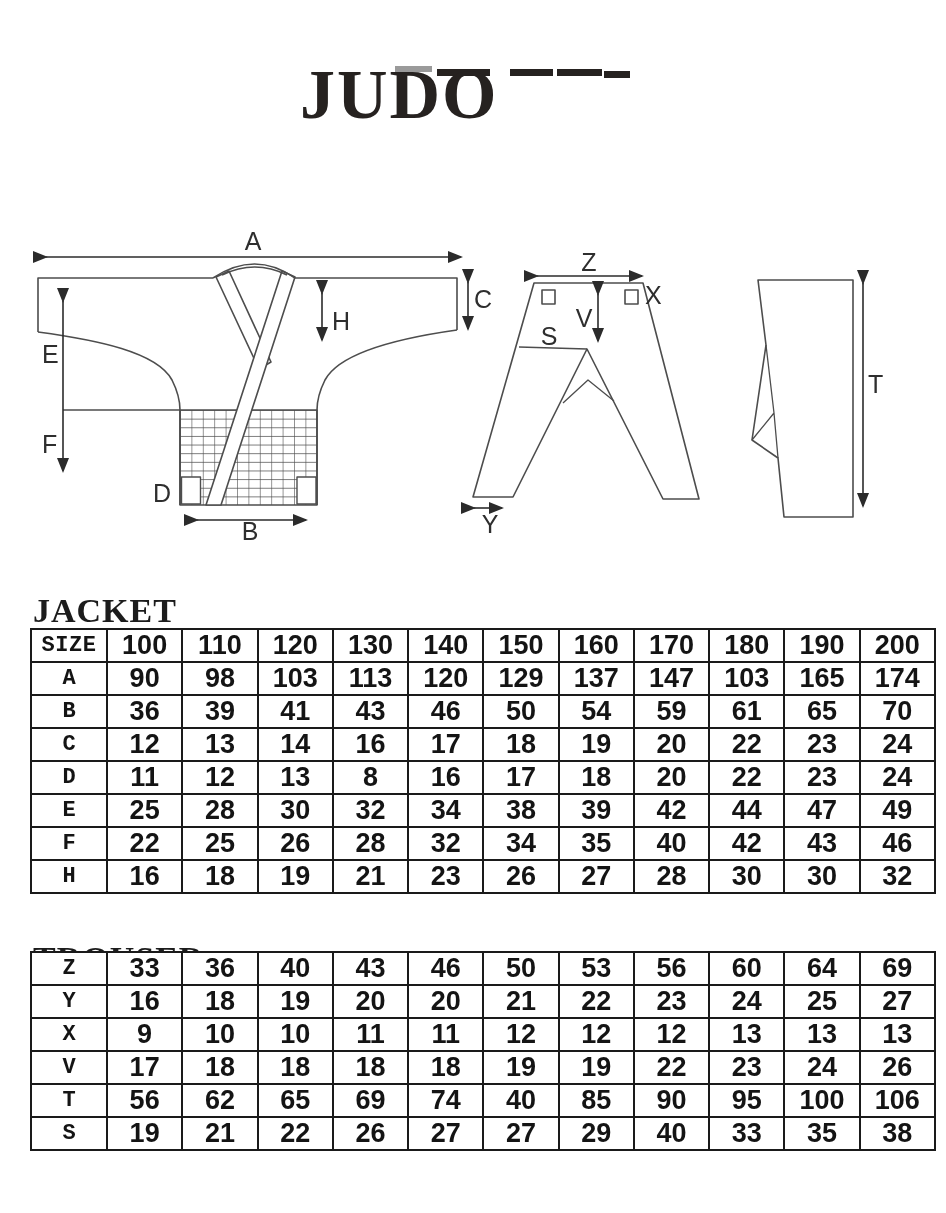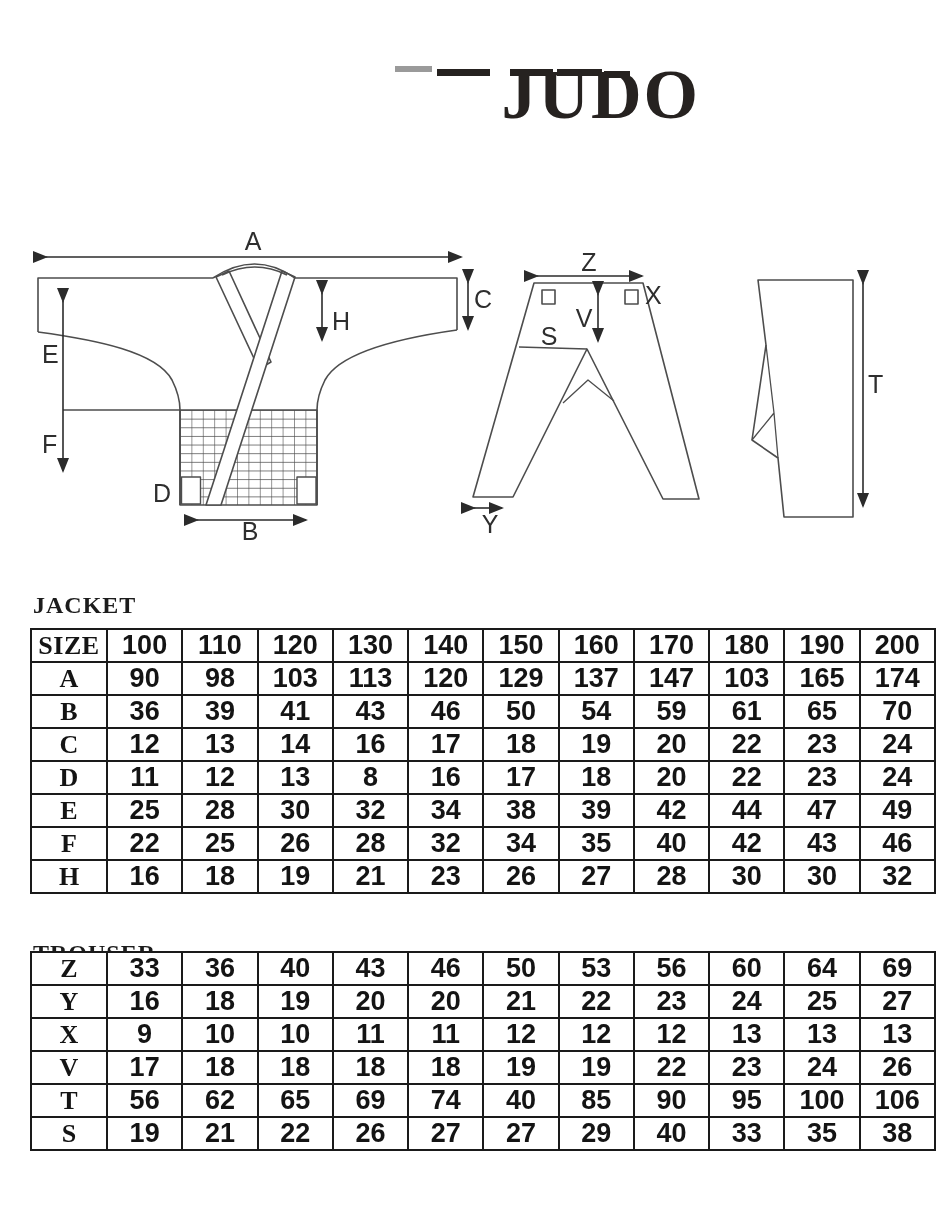"JUDO" .title { text-align: right -> left }
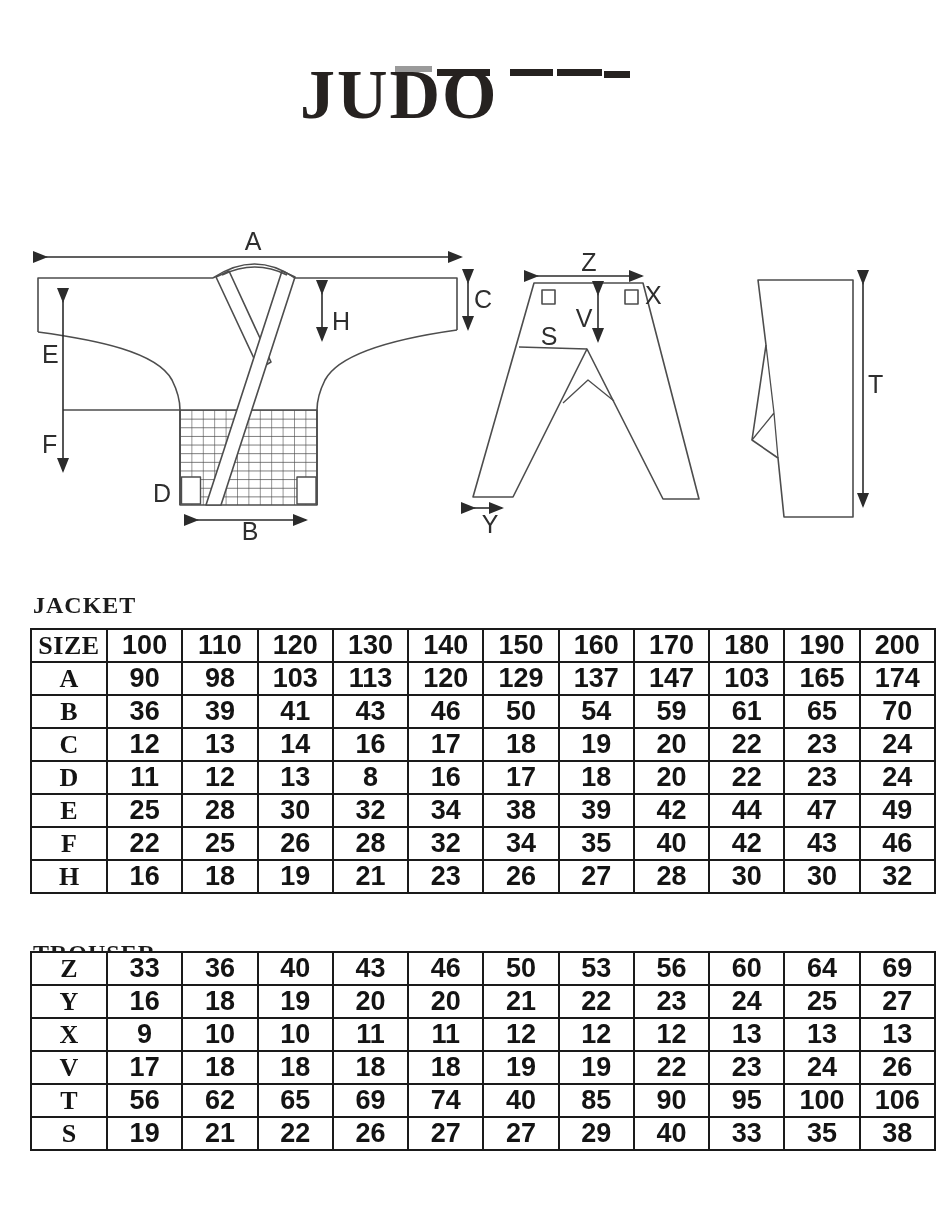"JACKET" .section-heading { font-size: 24px -> 34px }
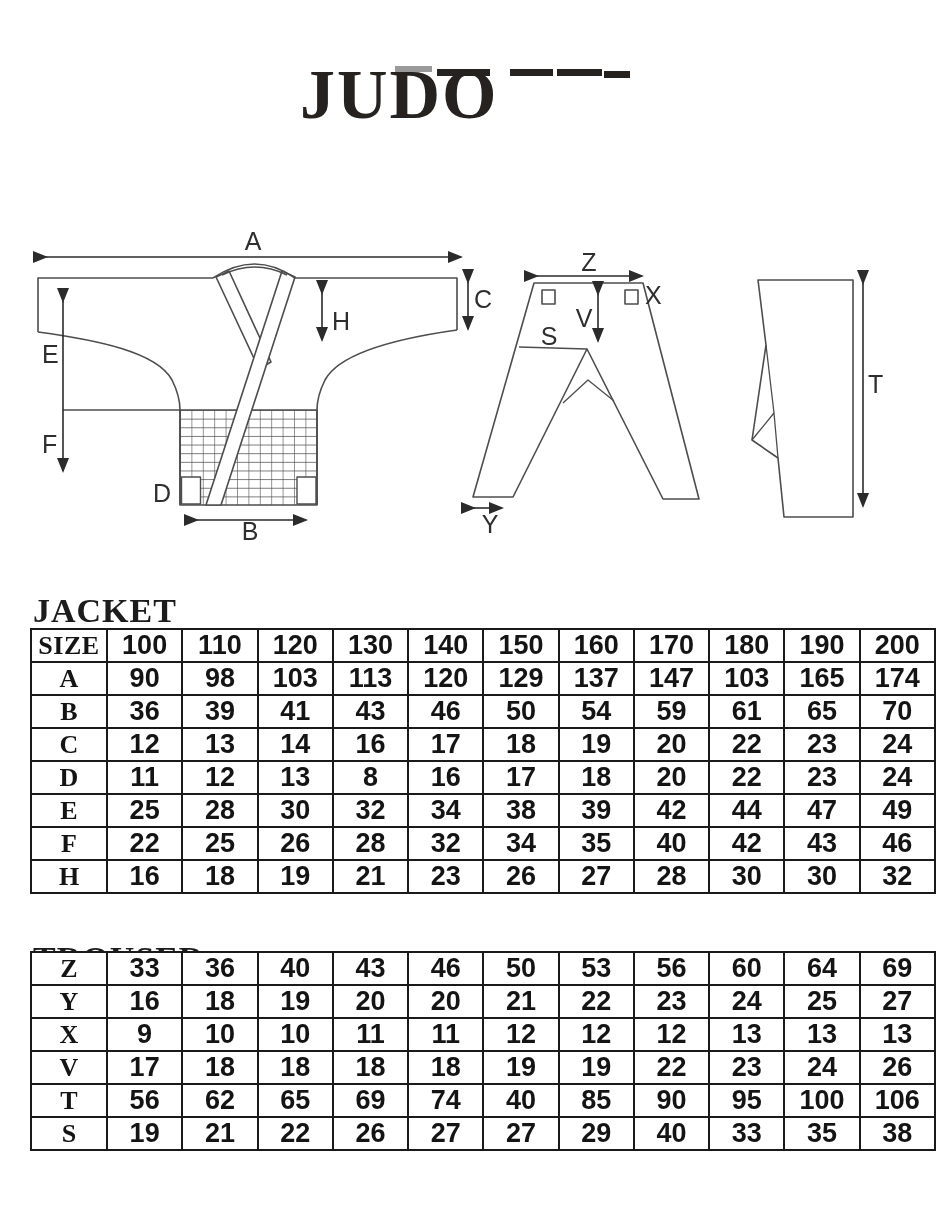"SIZE" table.size-table th { font-family: Liberation Serif, serif -> Liberation Mono, monospace; font-size: 26px -> 22px }
